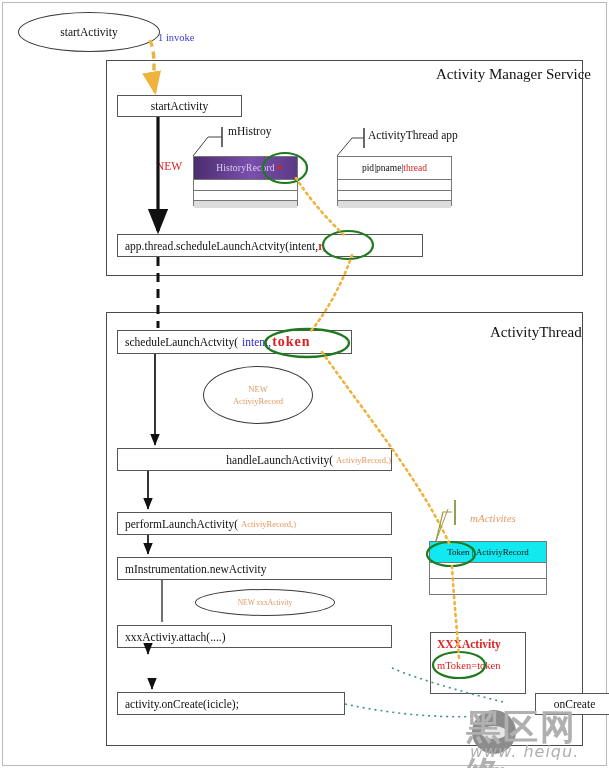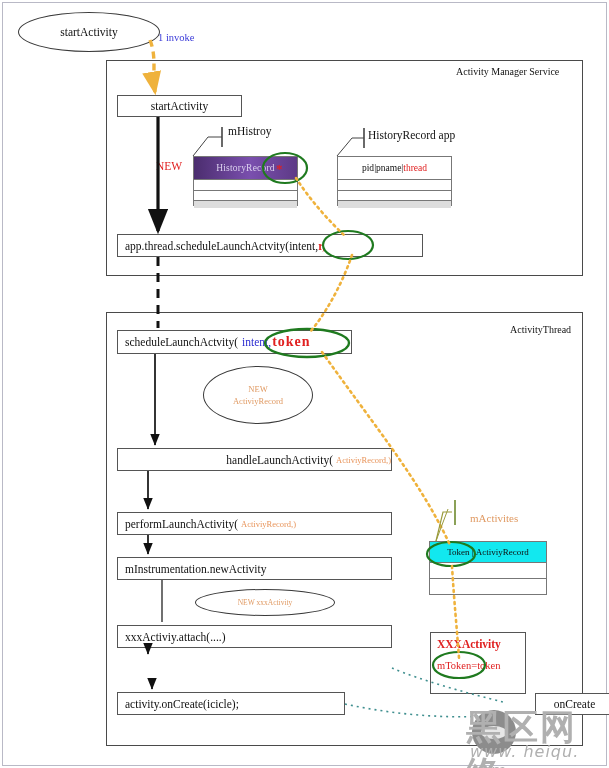"Activity Manager Service" .panel-title { font-size: 10px -> 15px; margin-left: 20px -> none }
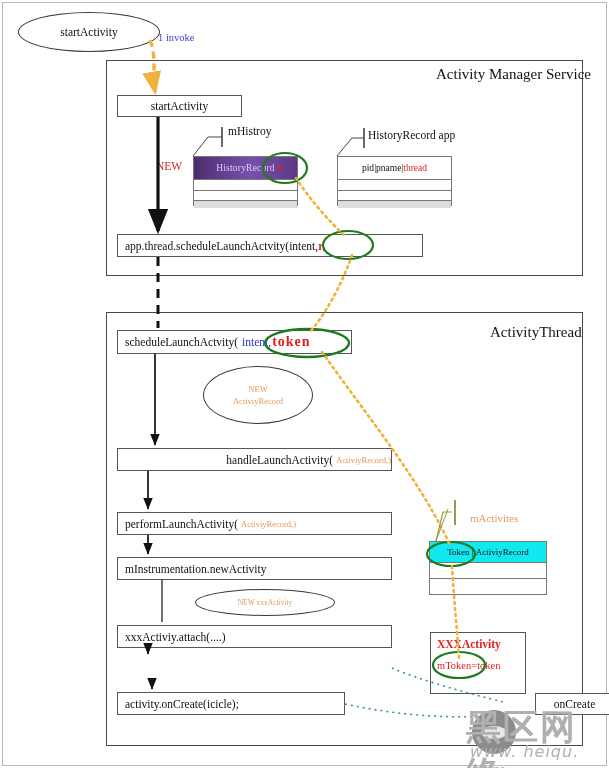"HistoryRecord app" div.abs { text: HistoryRecord -> ActivityThread }
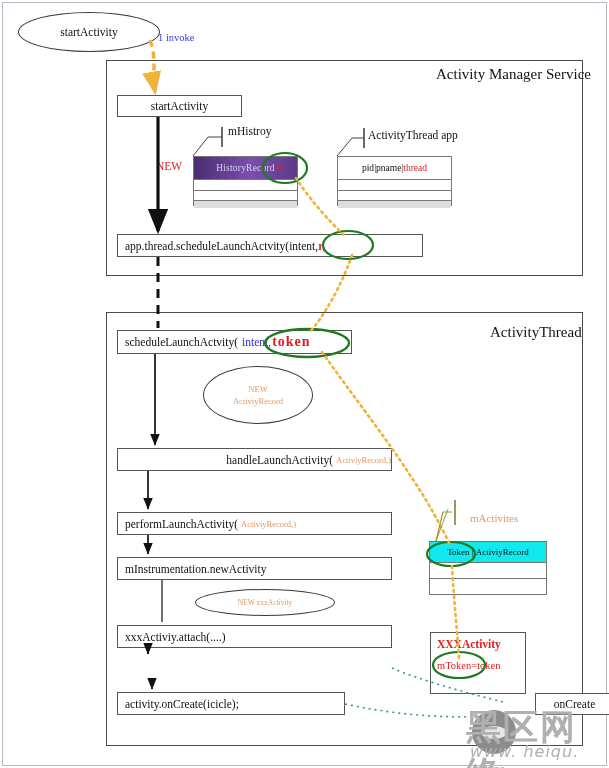"mActivites" .lbl.orange { font-style: none -> italic }
